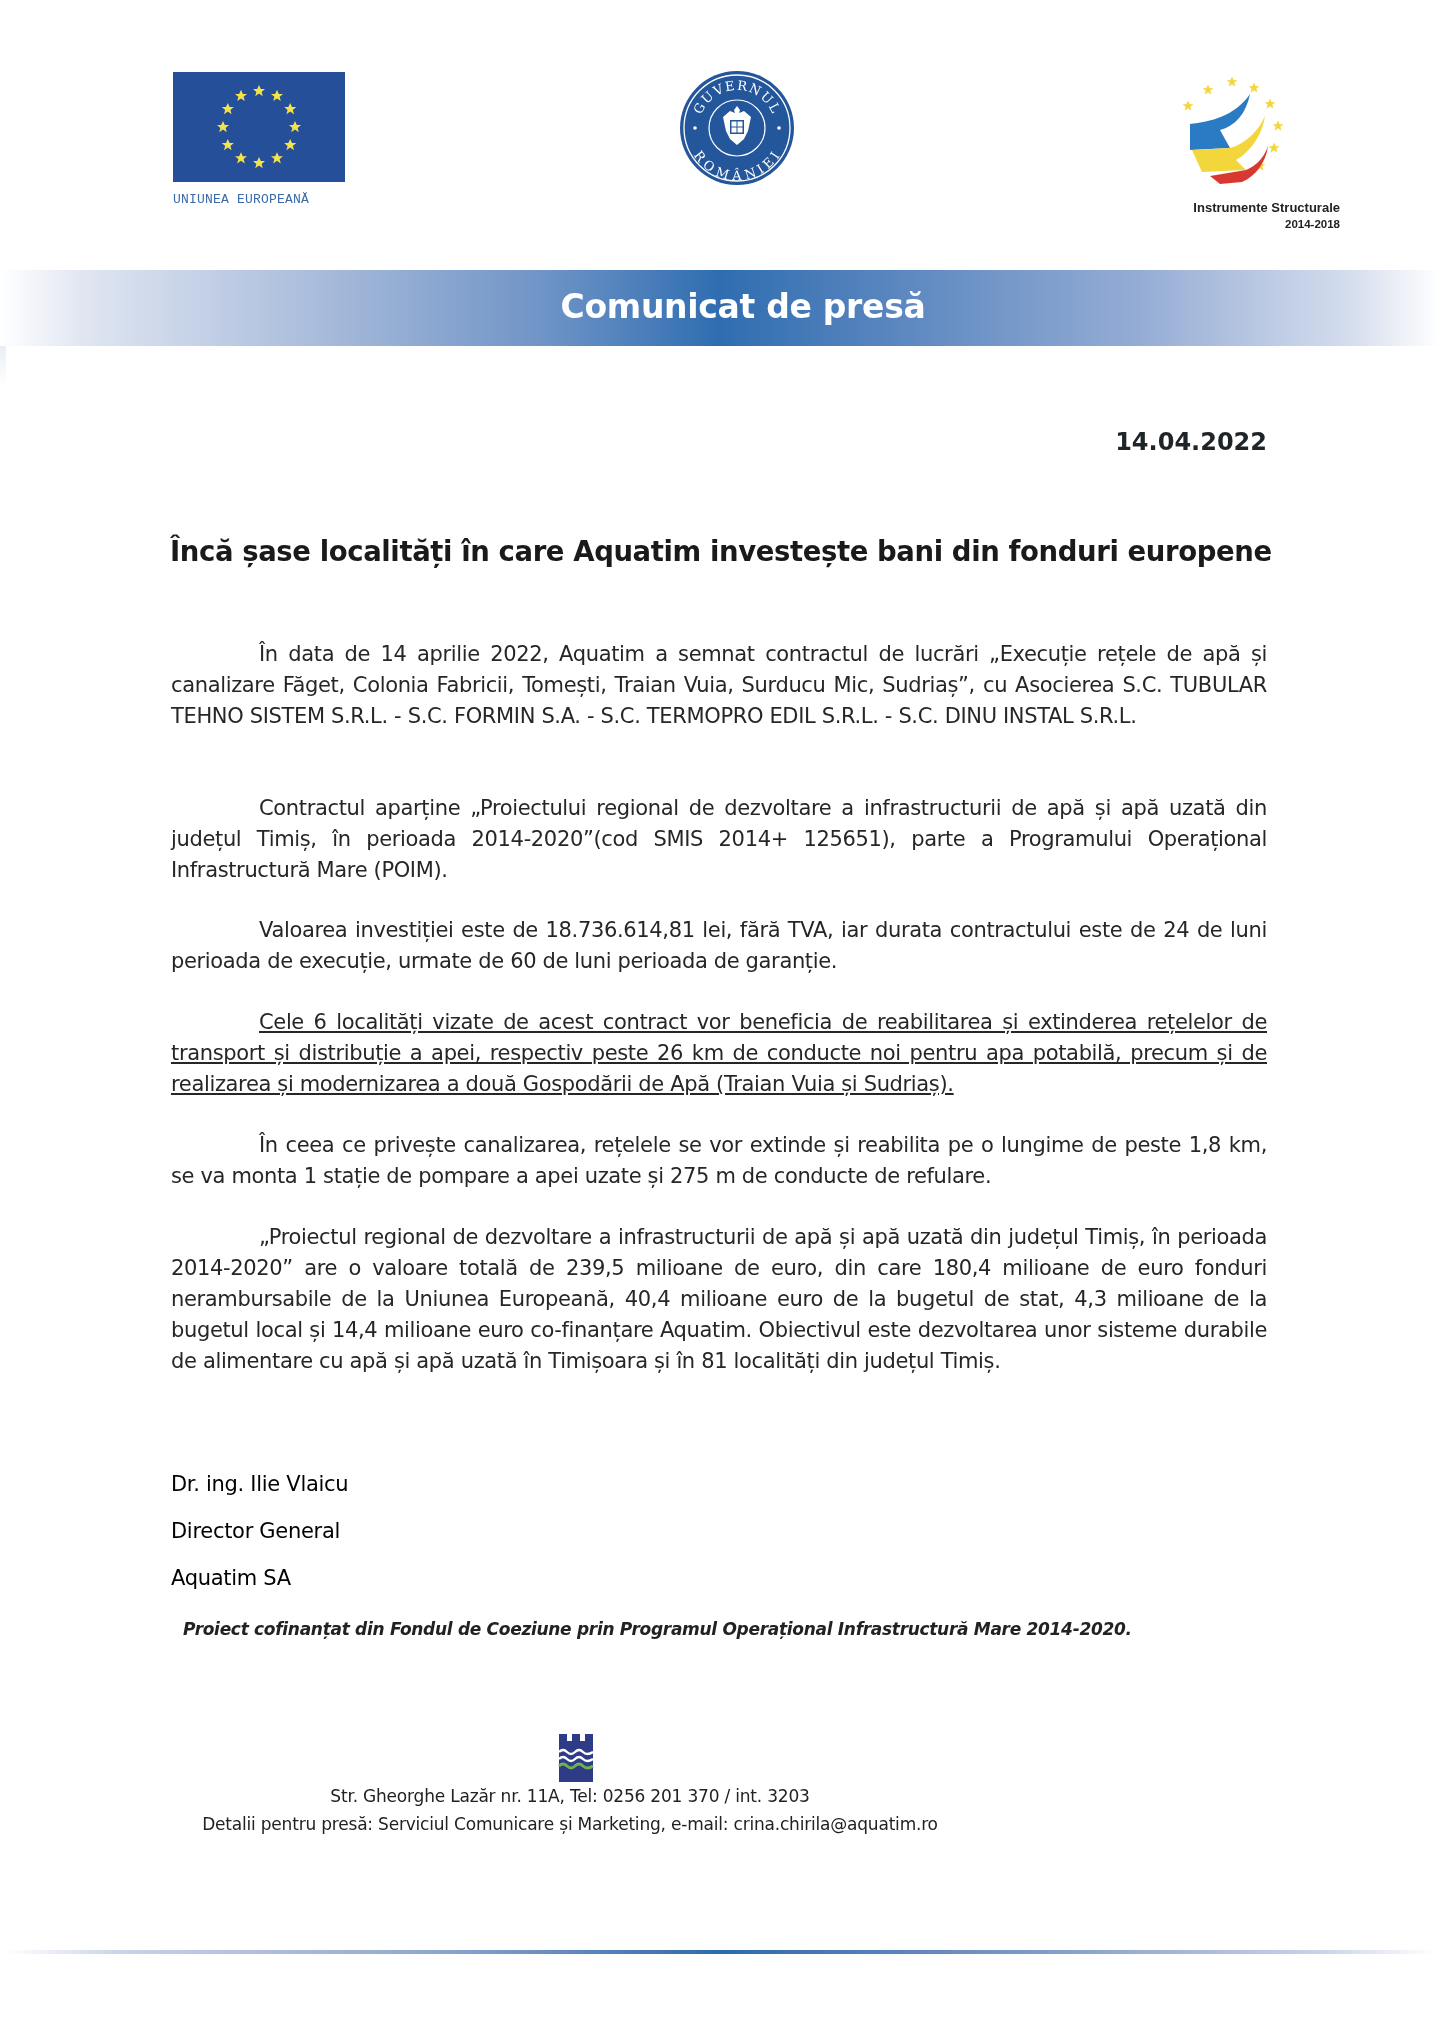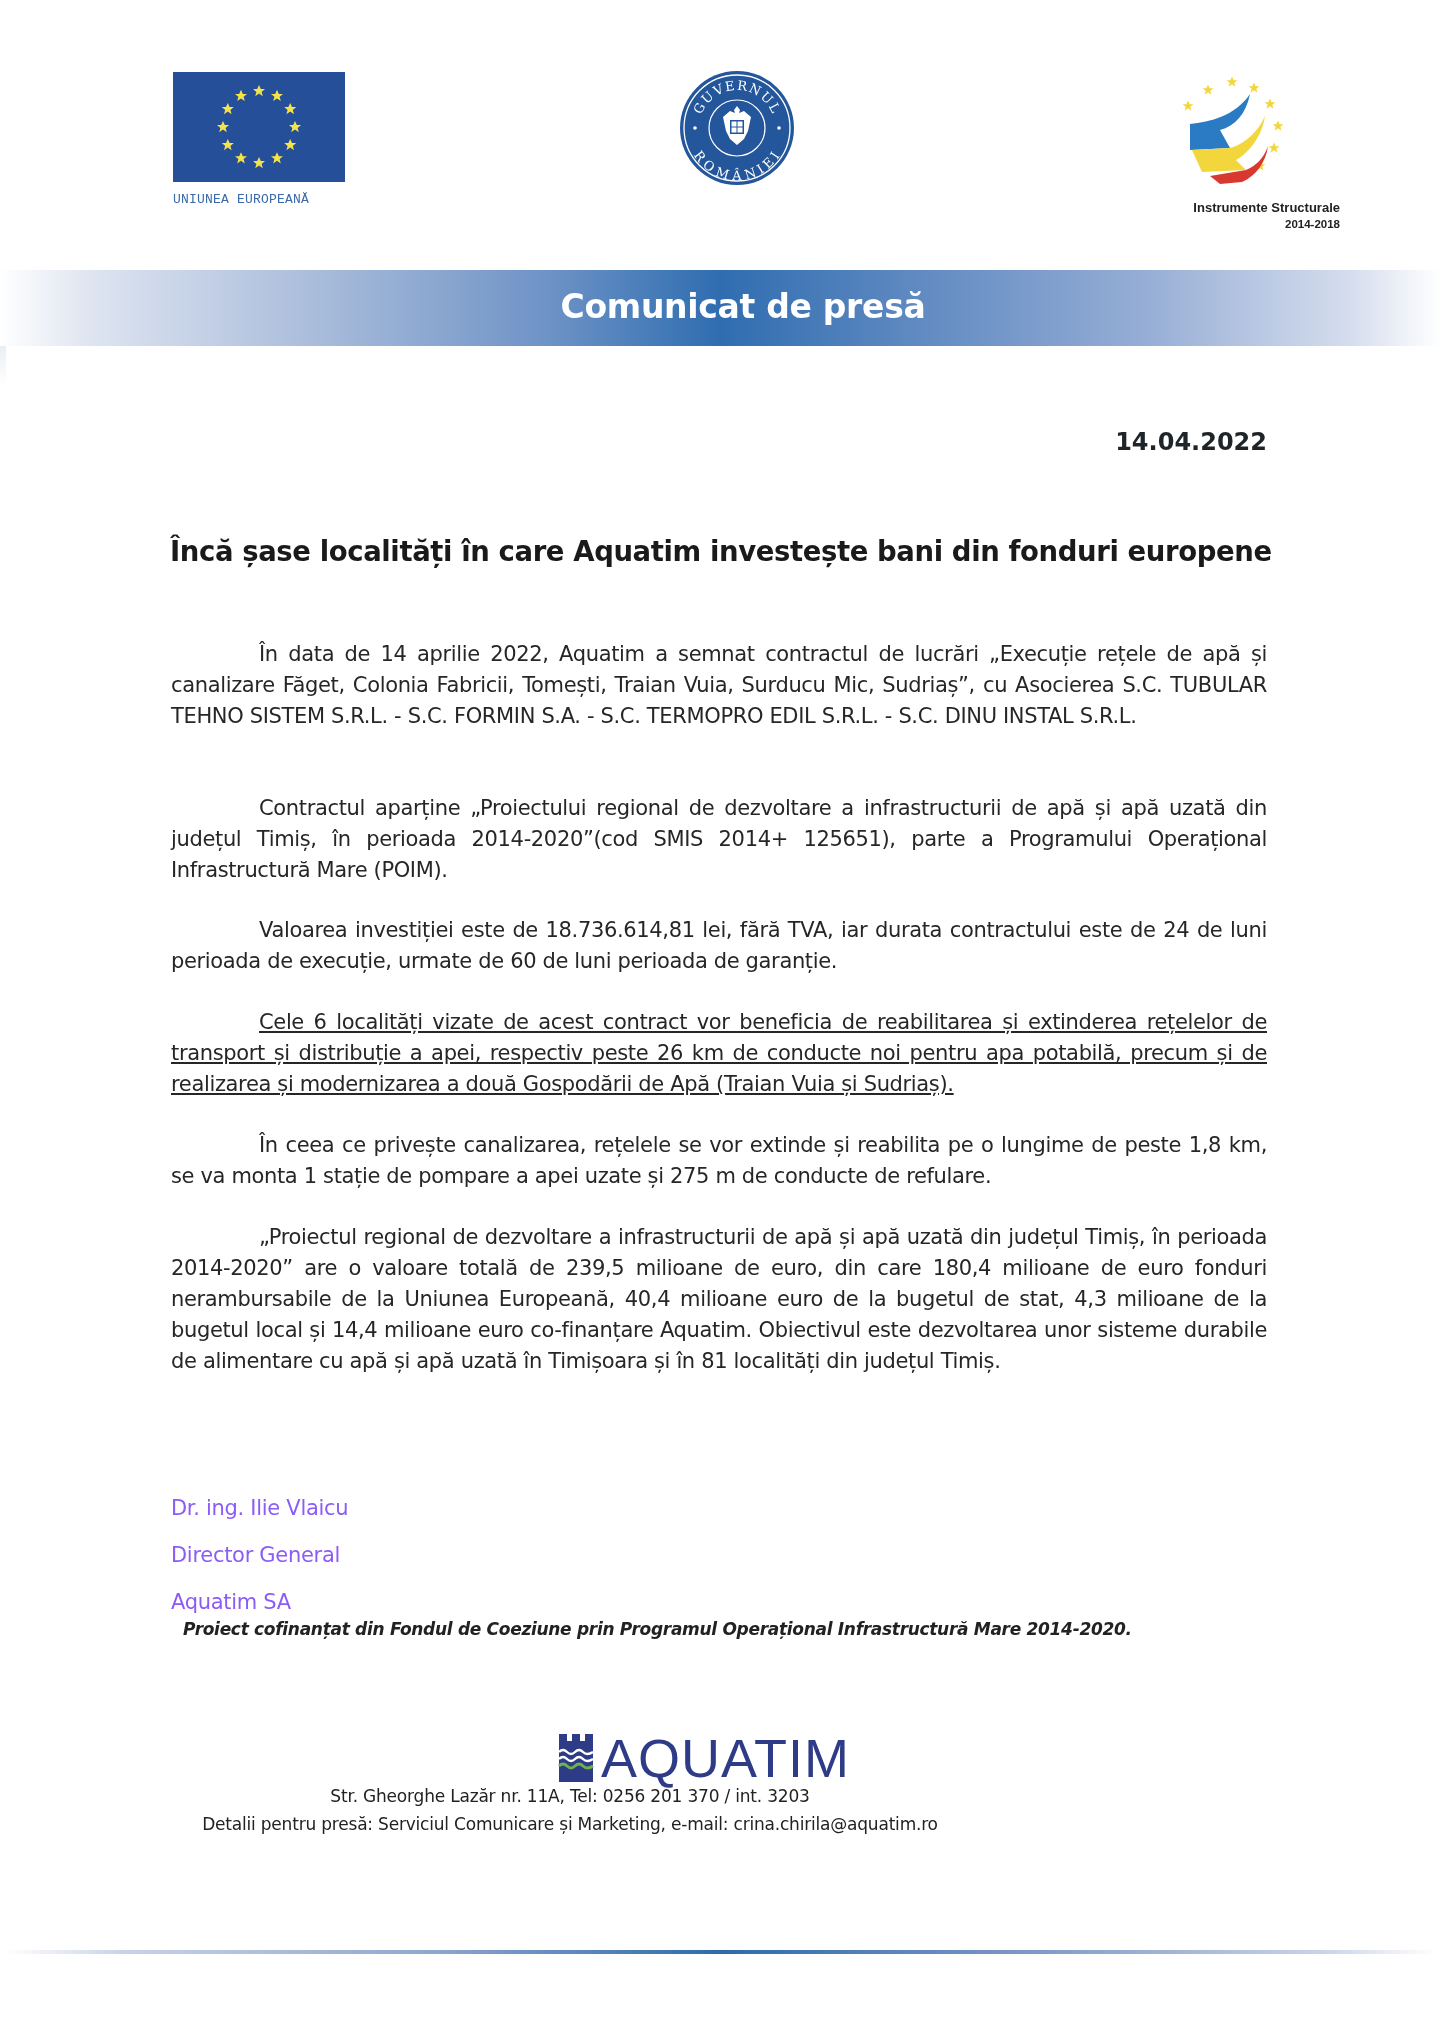"Dr. ing. Ilie Vlaicu" .sig { color: #8b5cf6 -> #000000; margin-top: 24px -> none }
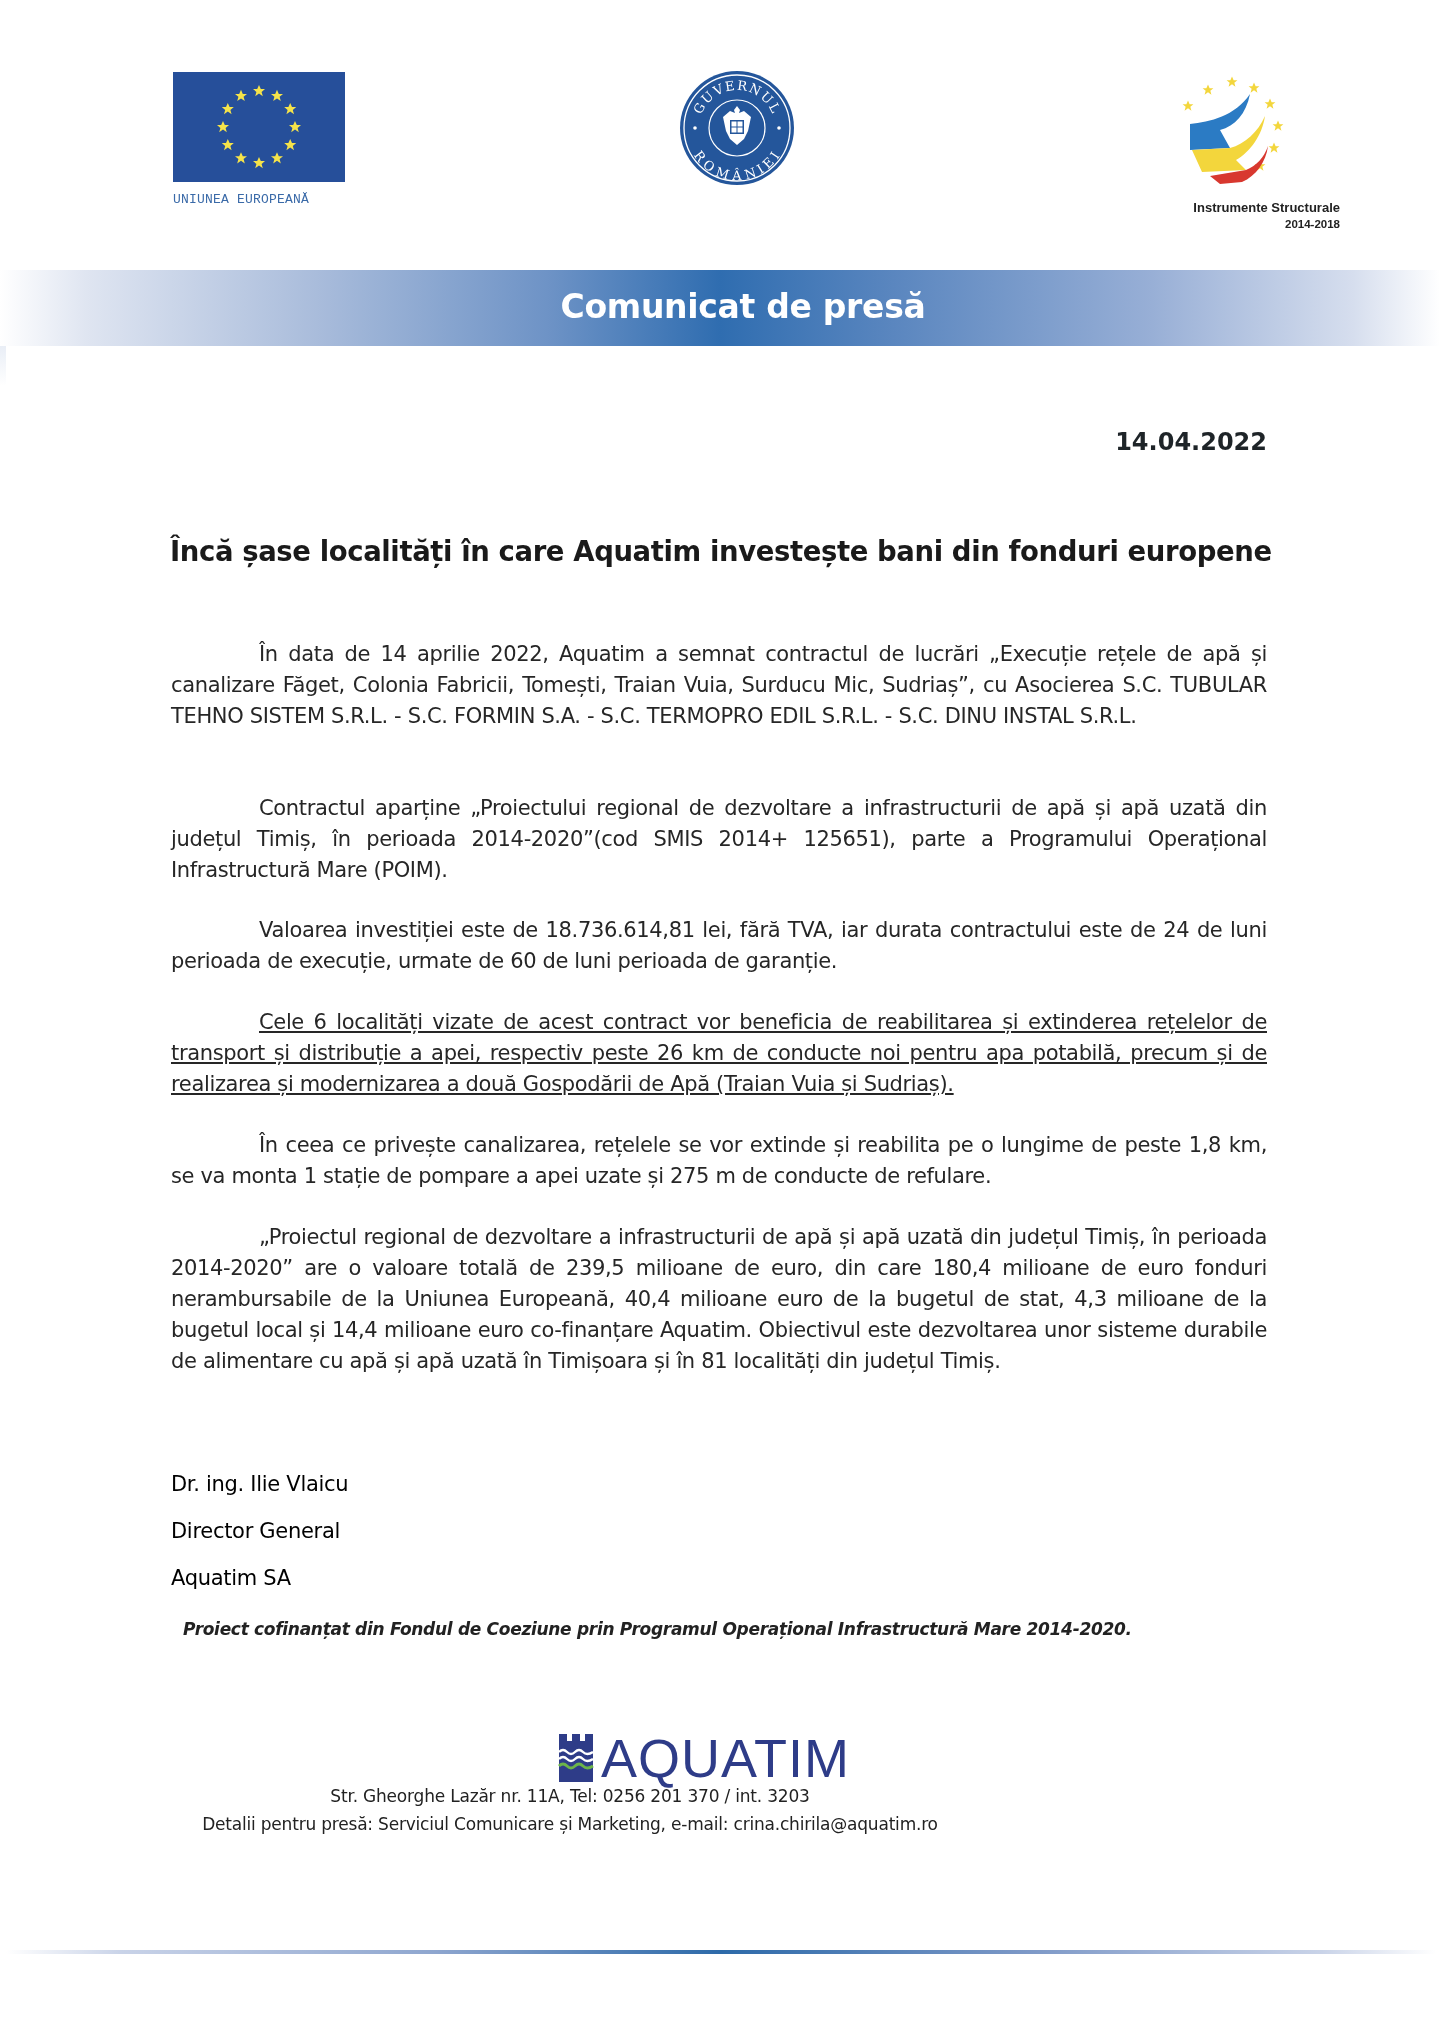"AQUATIM" span.aquatim-word { html: <span>AQUATIM</span> -> none }
